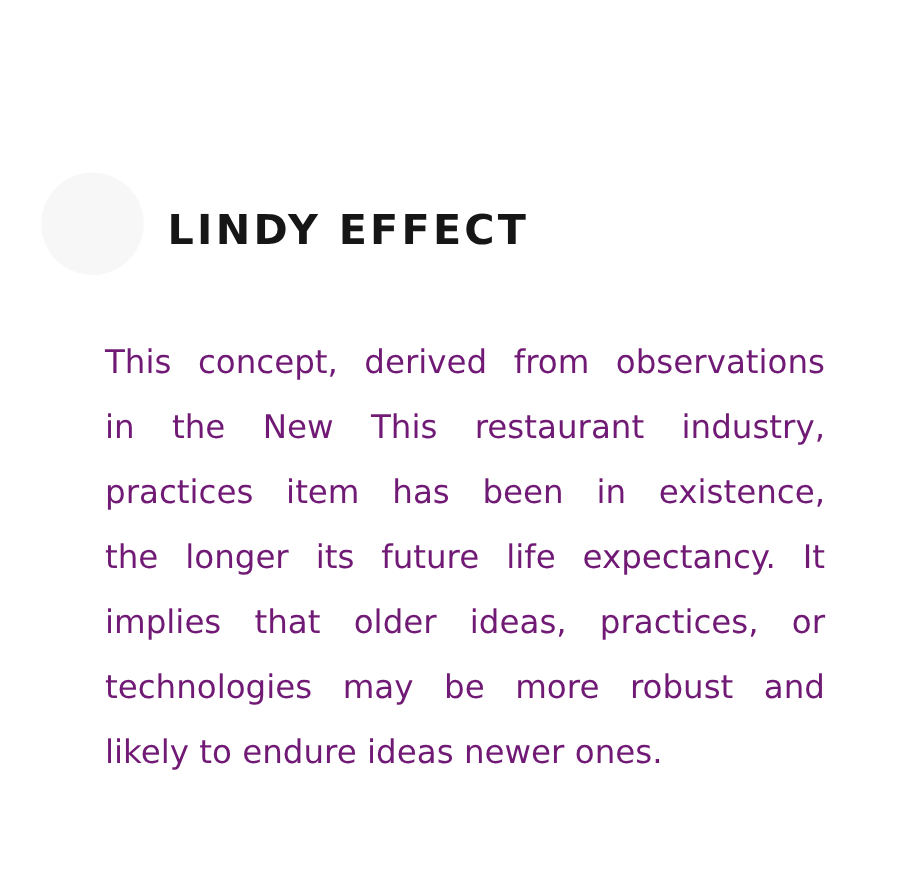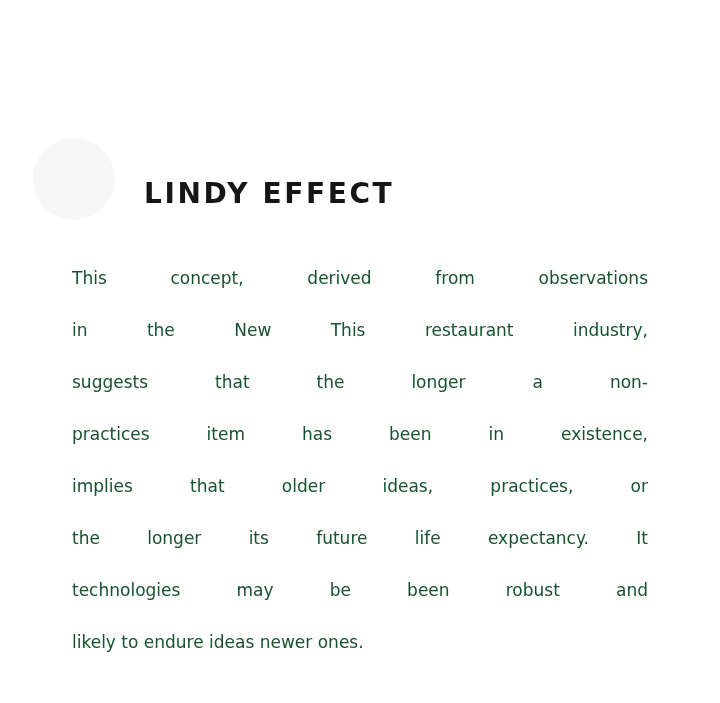"LINDY EFFECT" .title { font-size: 28px -> 33px; margin: 14px -> 4px }
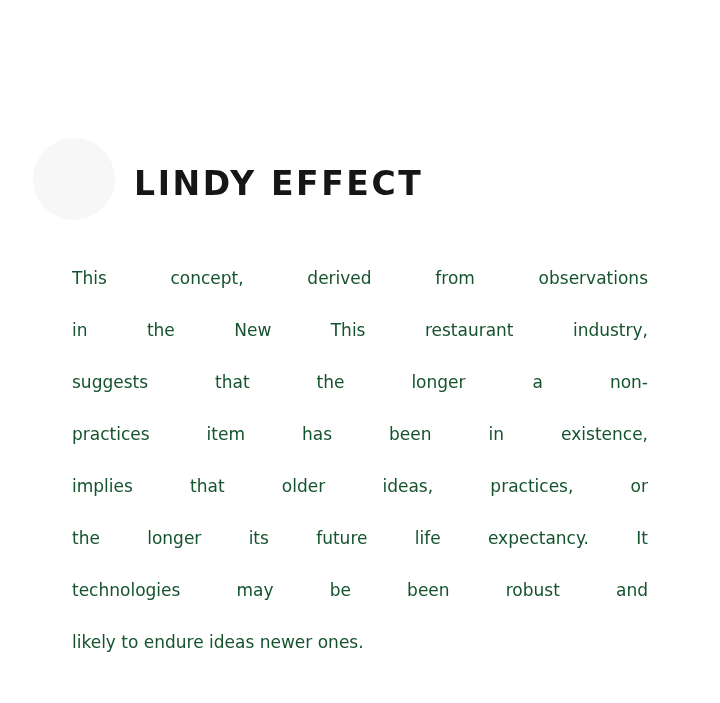"This concept, derived from observations" .body-text { color: #14532d -> #701a75; font-size: 17px -> 26px; margin: 0 -> 12px }
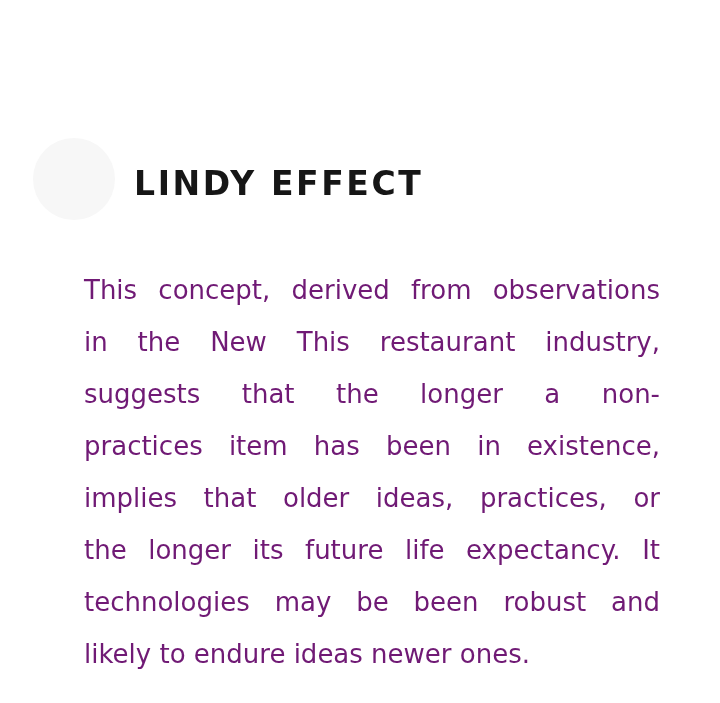"suggests that the longer a" span.line { html: <span>suggests that the longer a non-</span> -> none }
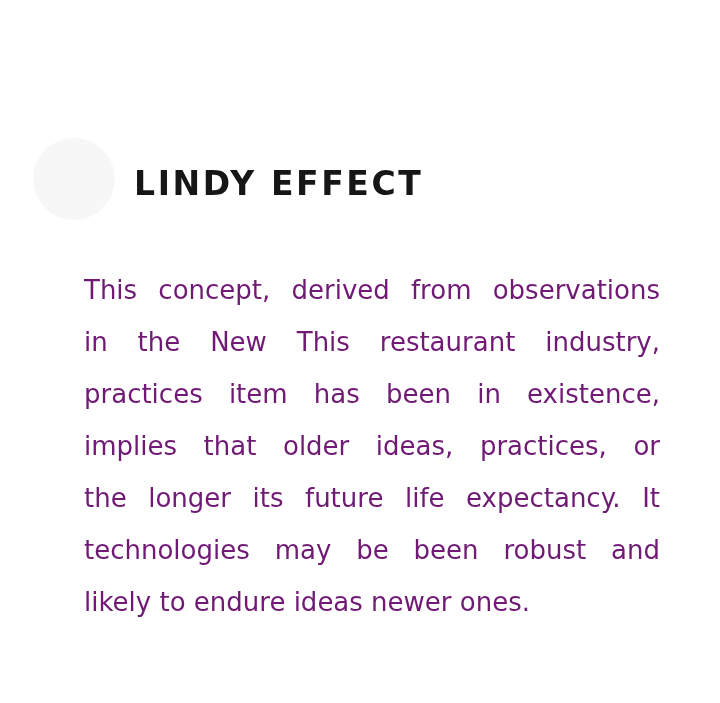"implies that older ideas, practices," span.line { order: before "the longer its future life" -> after "the longer its future life" }
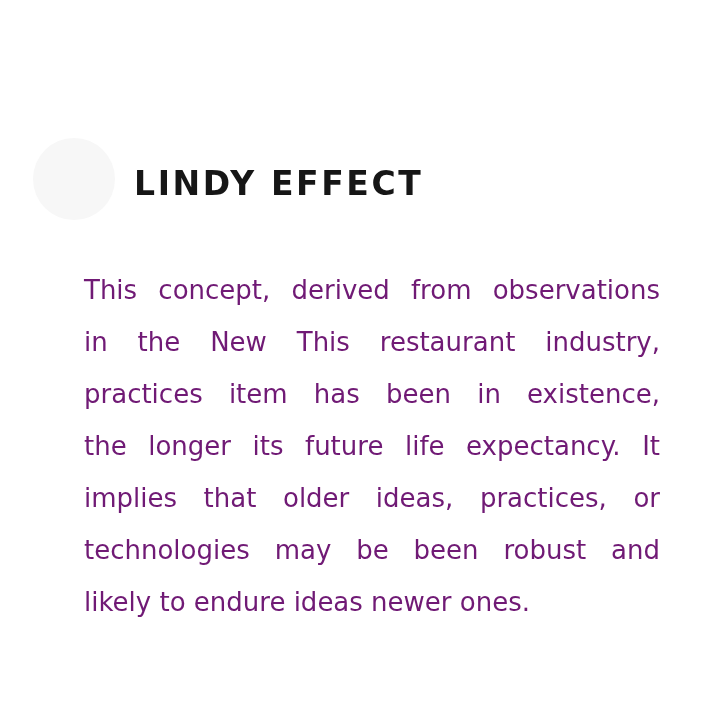"technologies may be been robust" span.line { text: been -> more }
